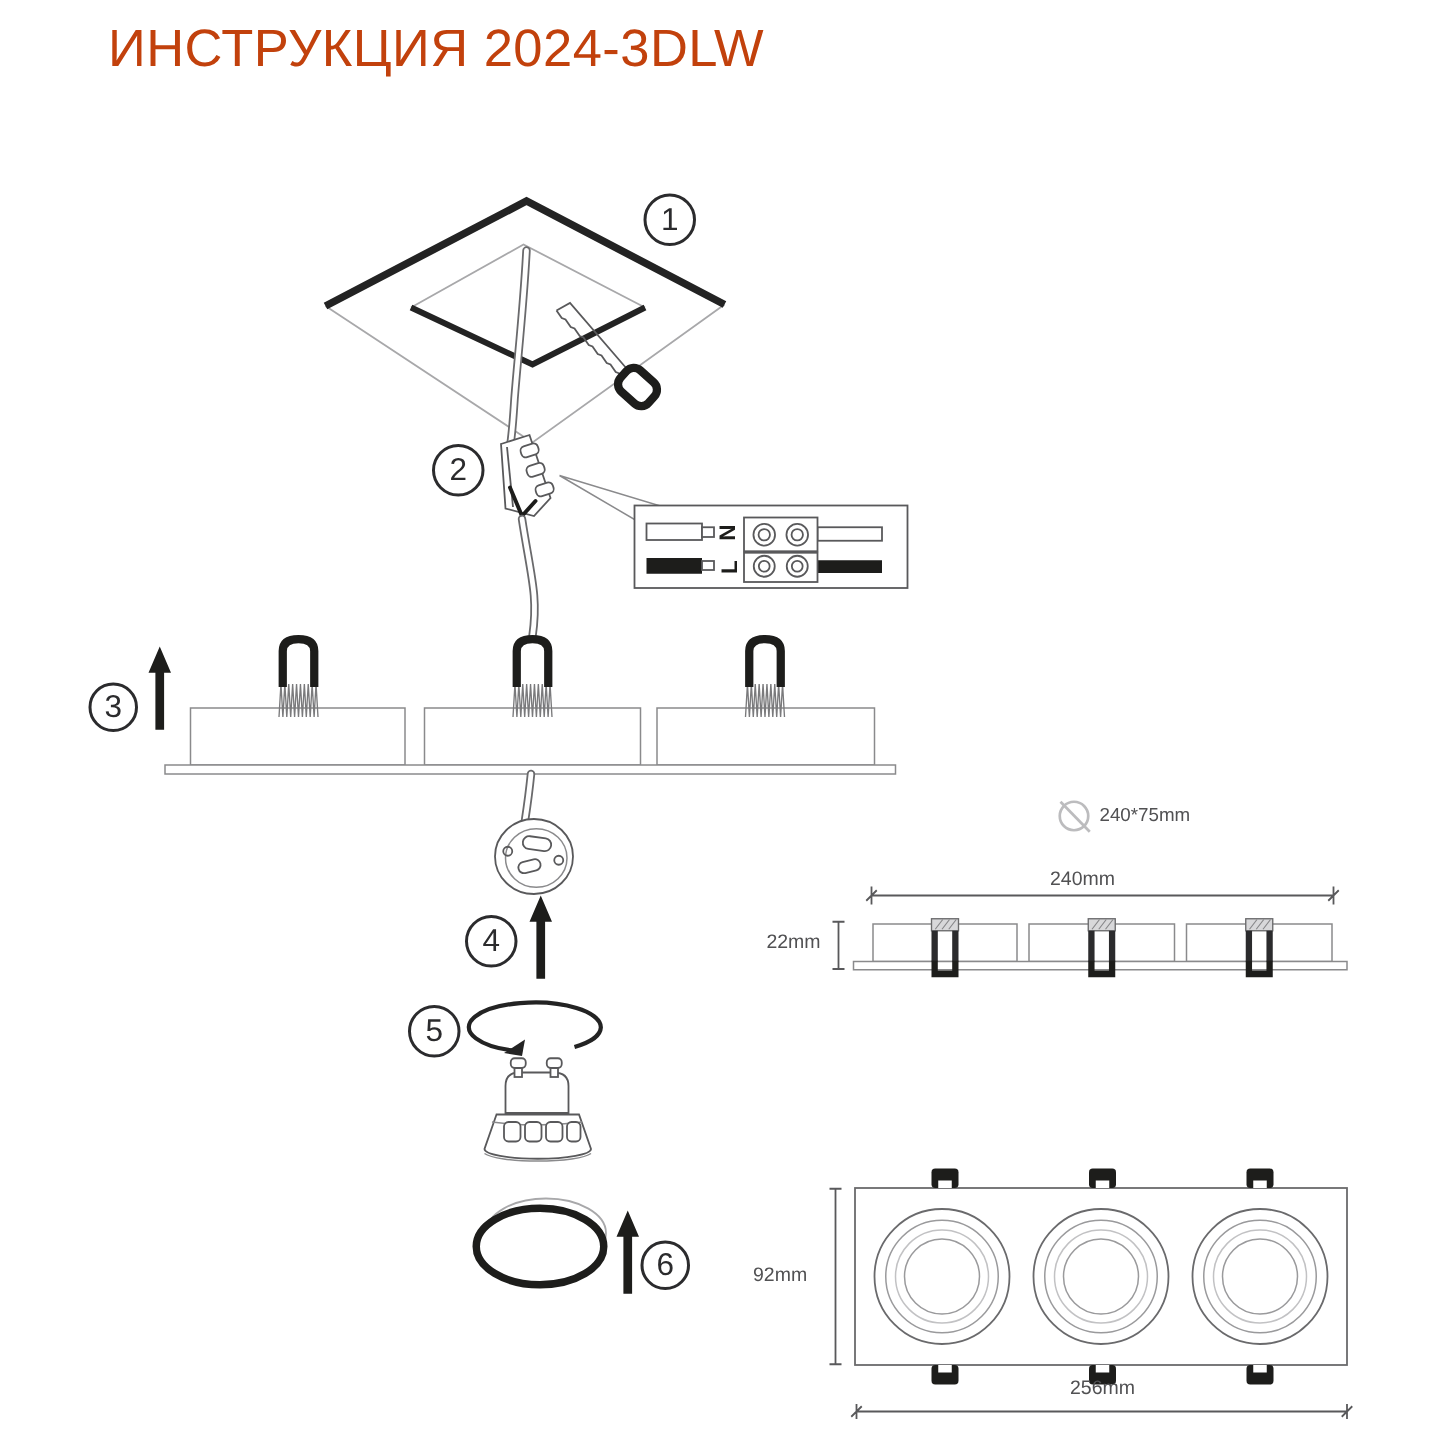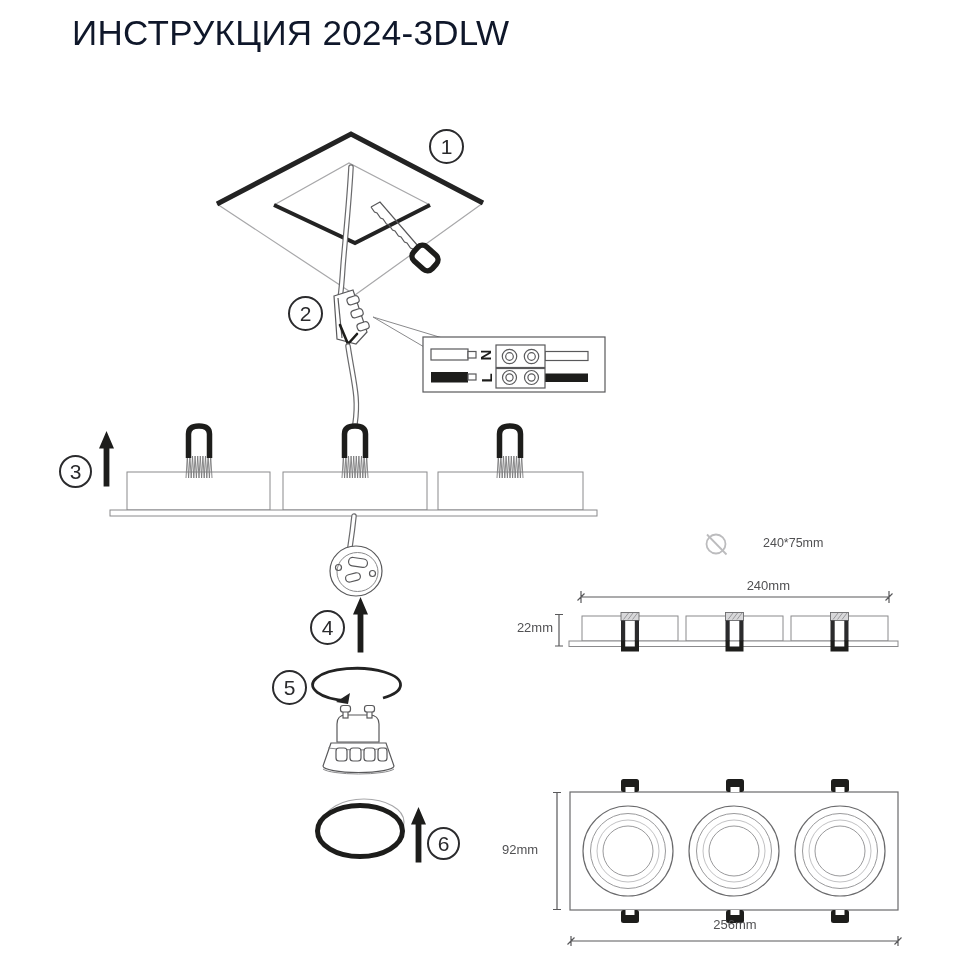"ИНСТРУКЦИЯ 2024-3DLW" #title { color: #0f172a -> #c2410c }
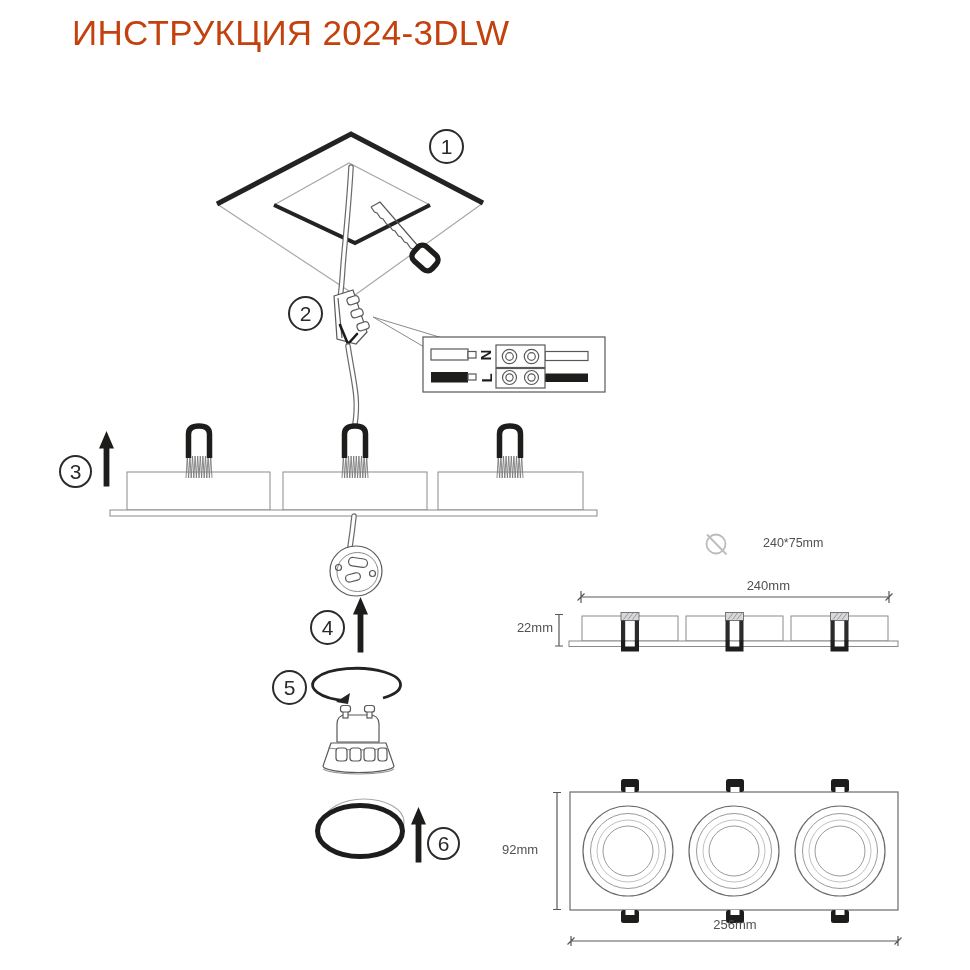"240*75mm" #dim-cutout { margin-left: 30px -> none }
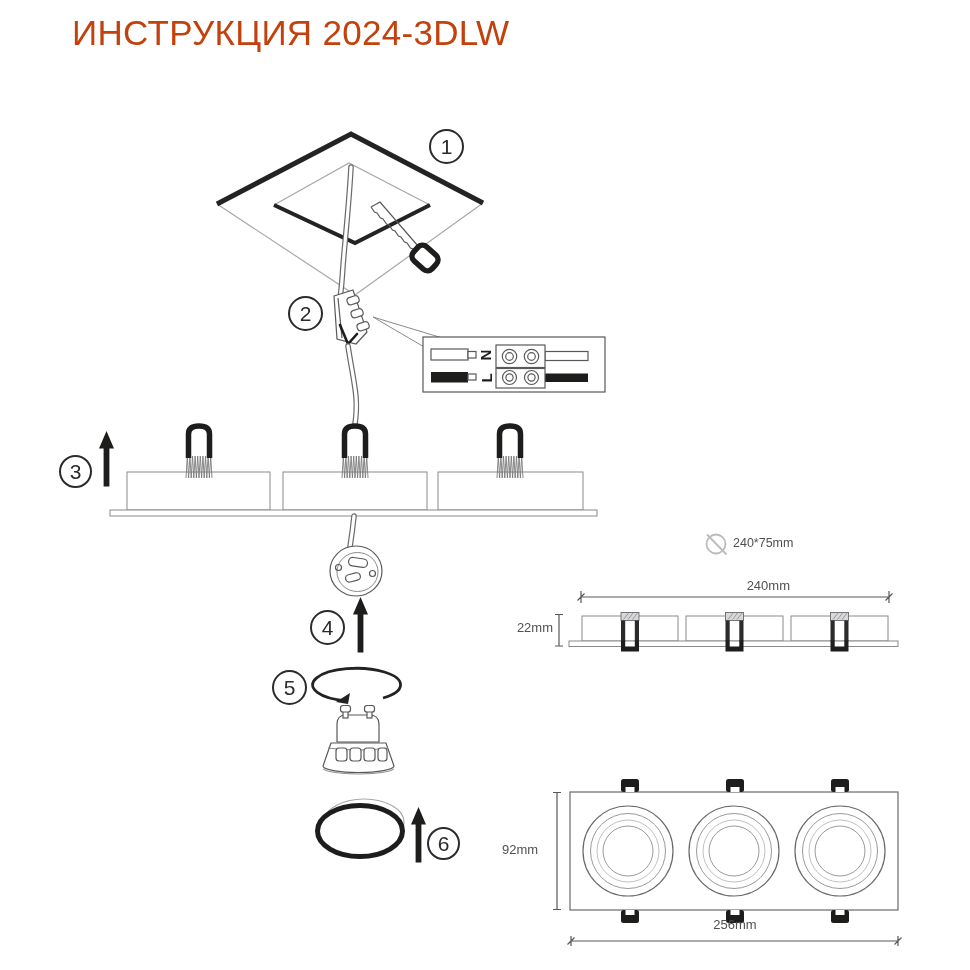"240mm" #dim240 { text-align: right -> left }
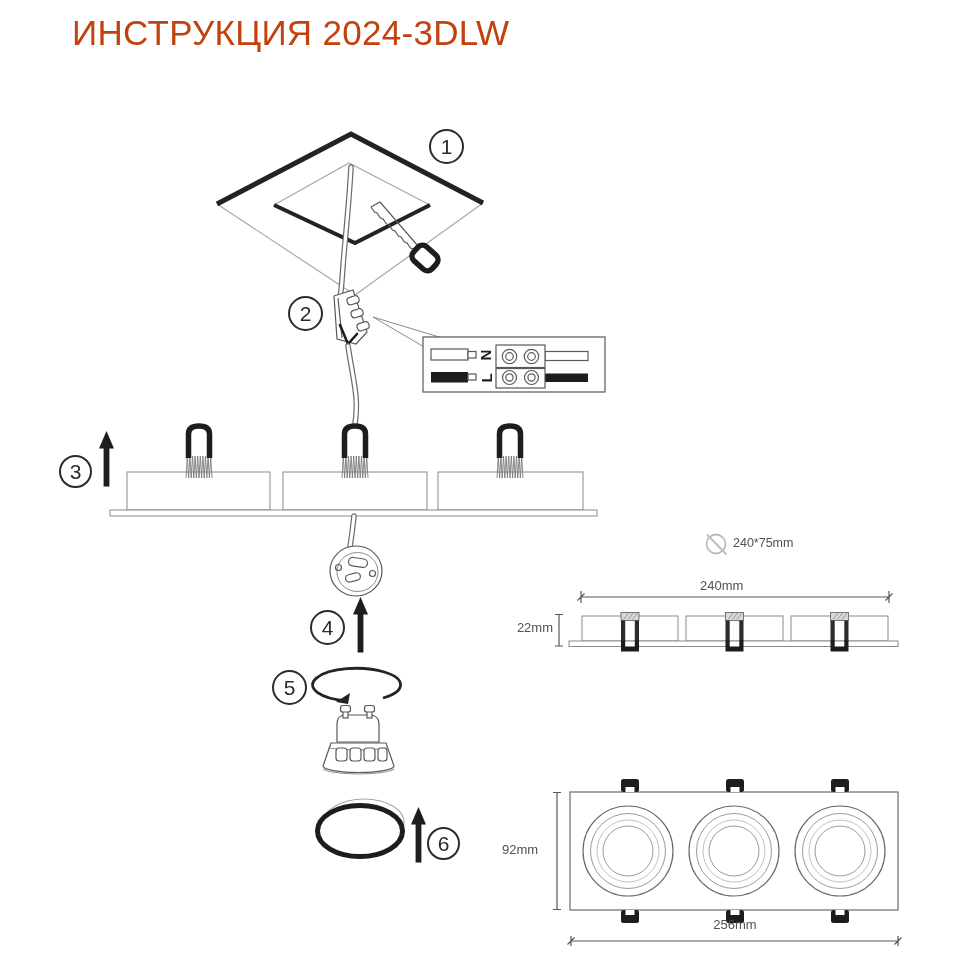"22mm" #dim22 { text-align: right -> center }
